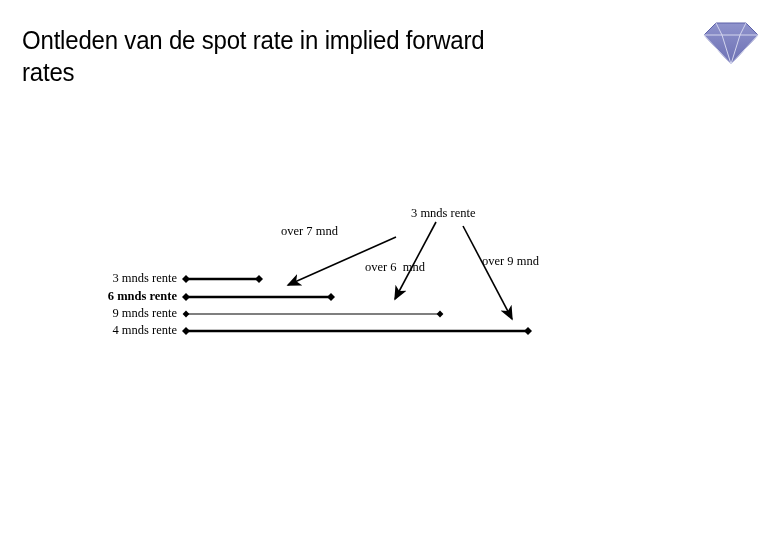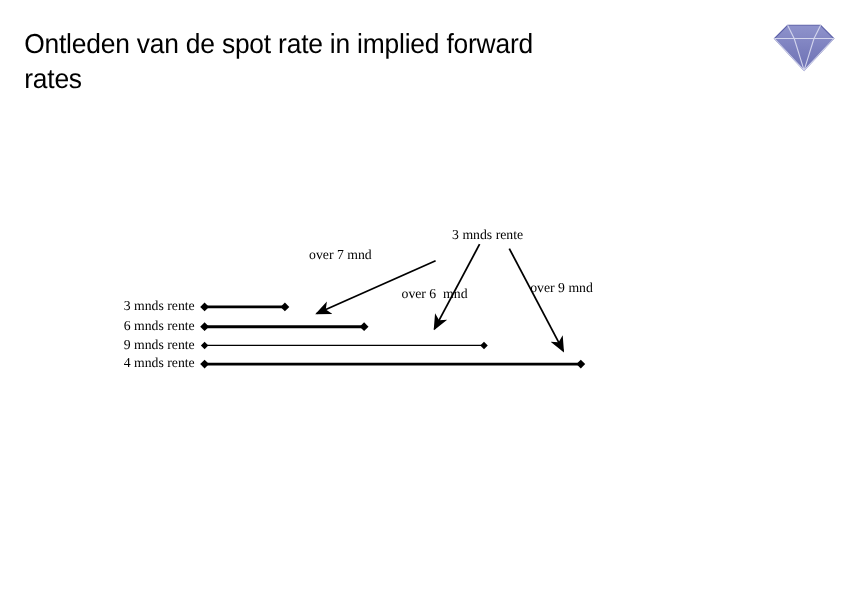"6 mnds rente" .row-label.r1 { font-weight: none -> bold }
